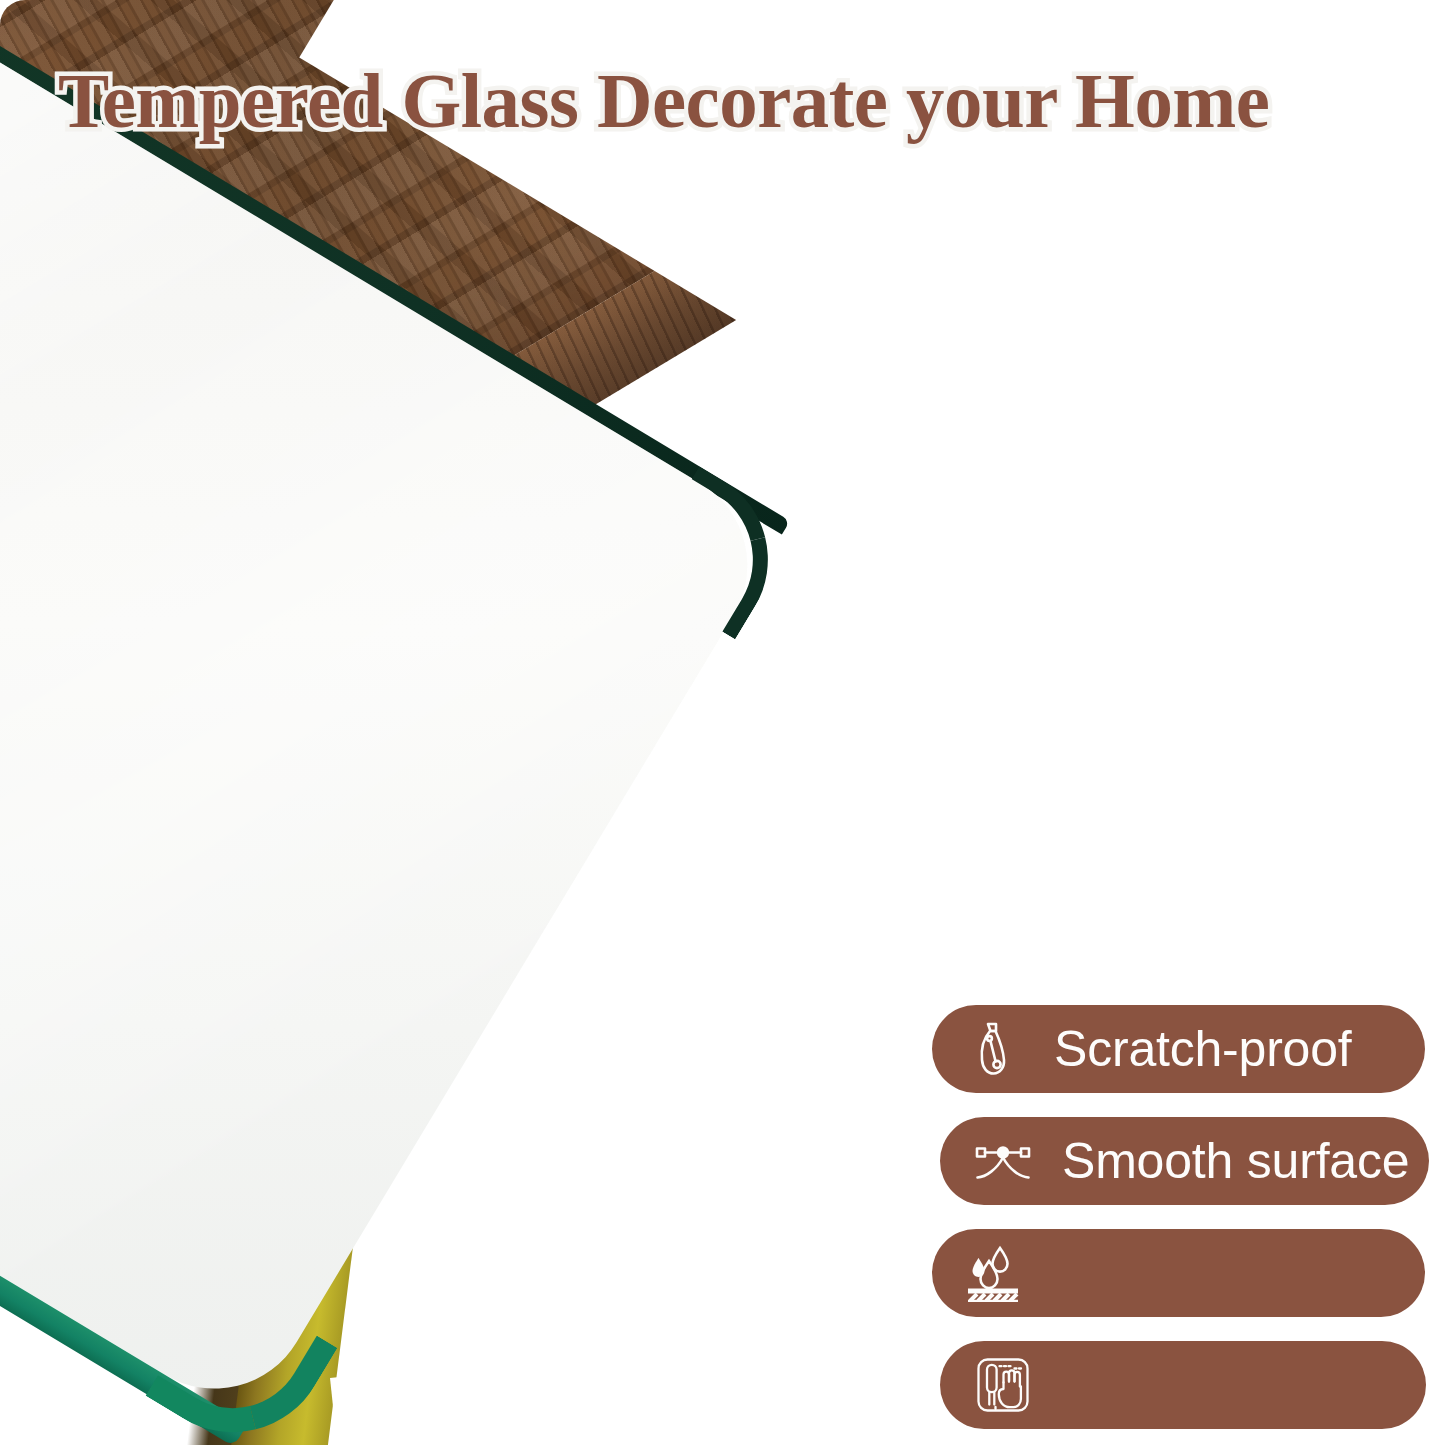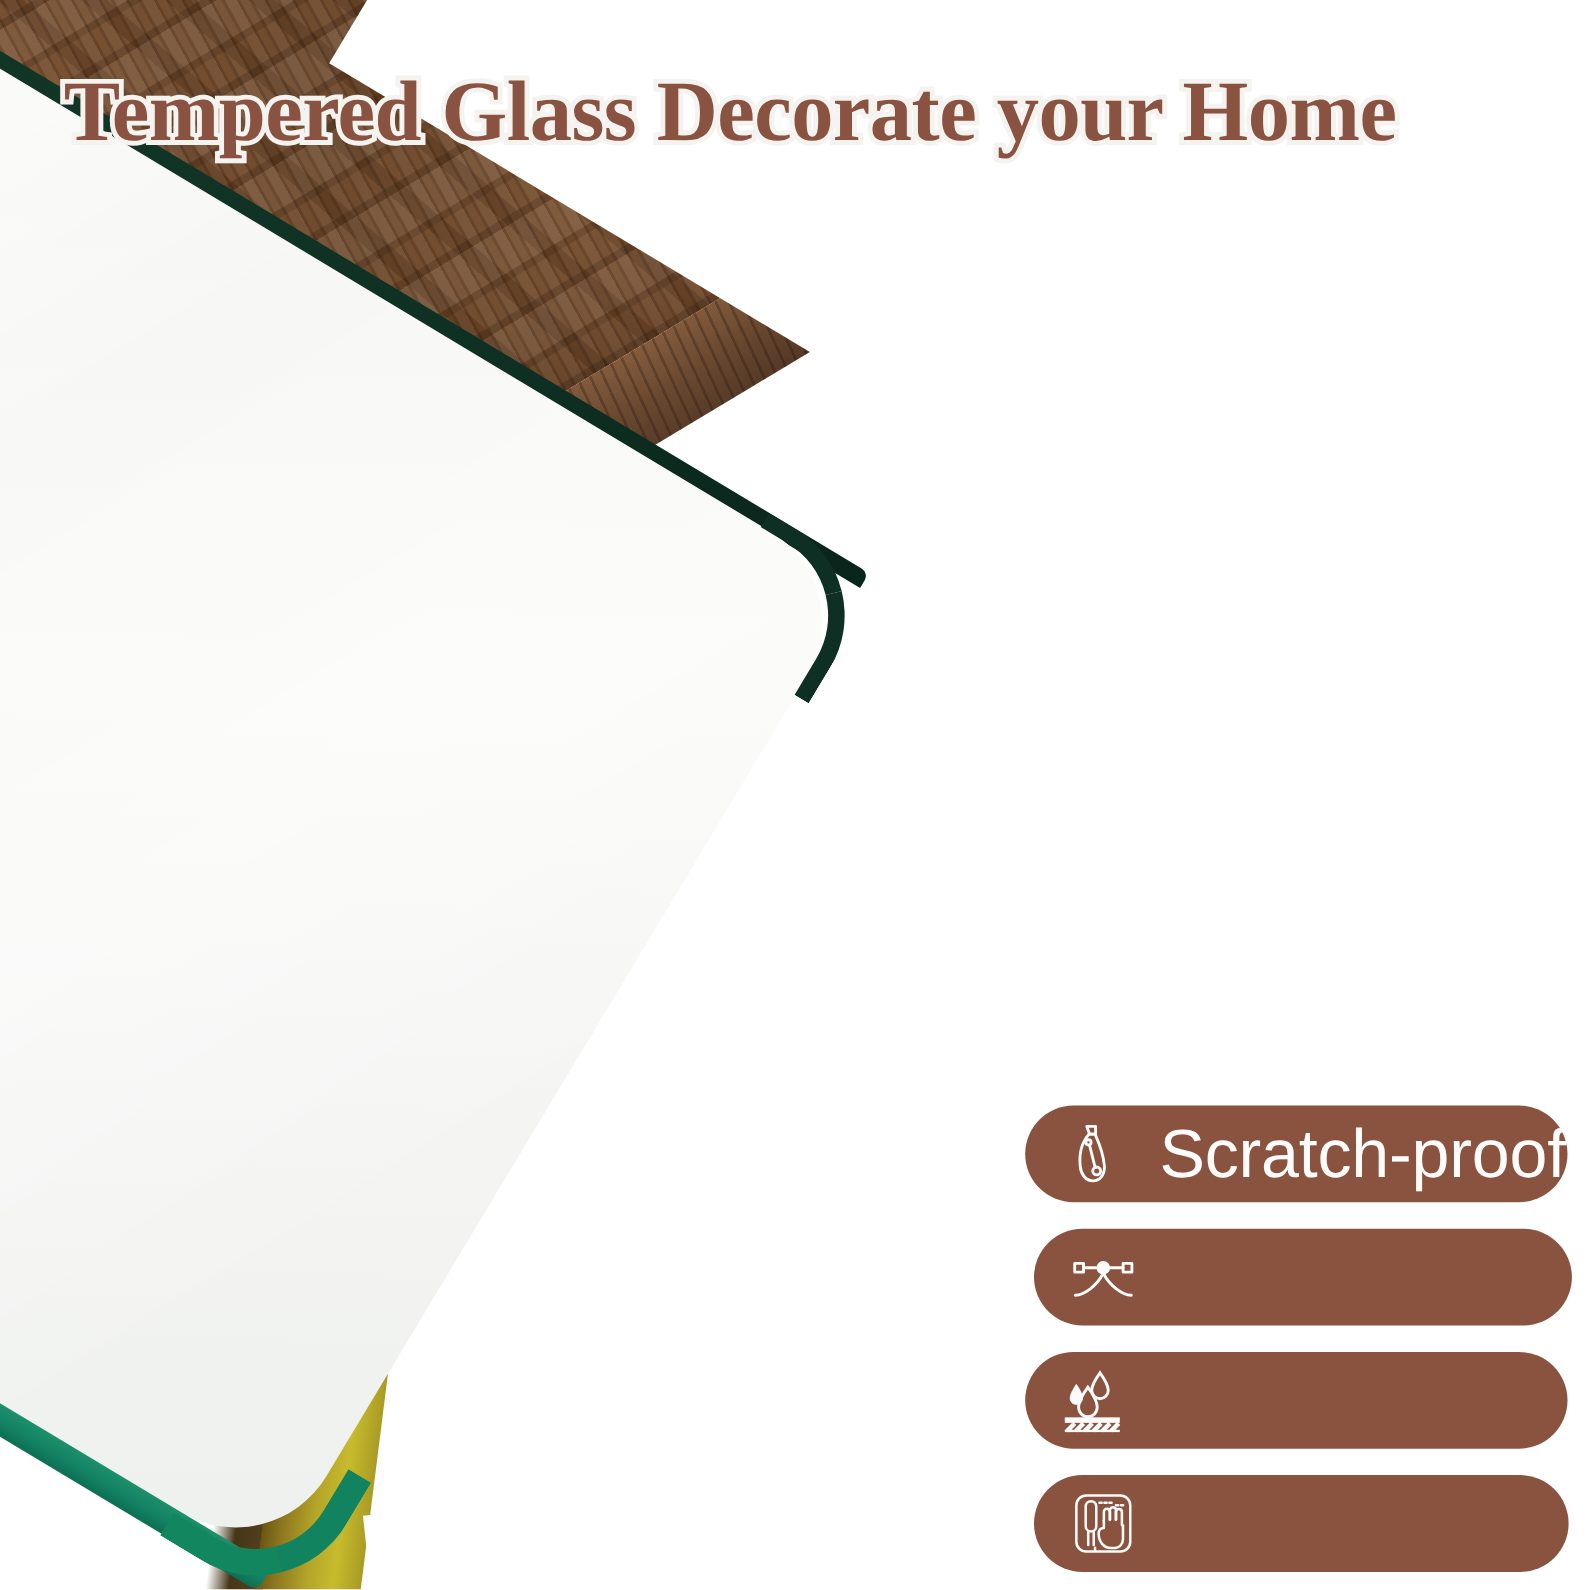"Tempered Glass Decorate your Home" #stage { border-radius: none -> 25px }
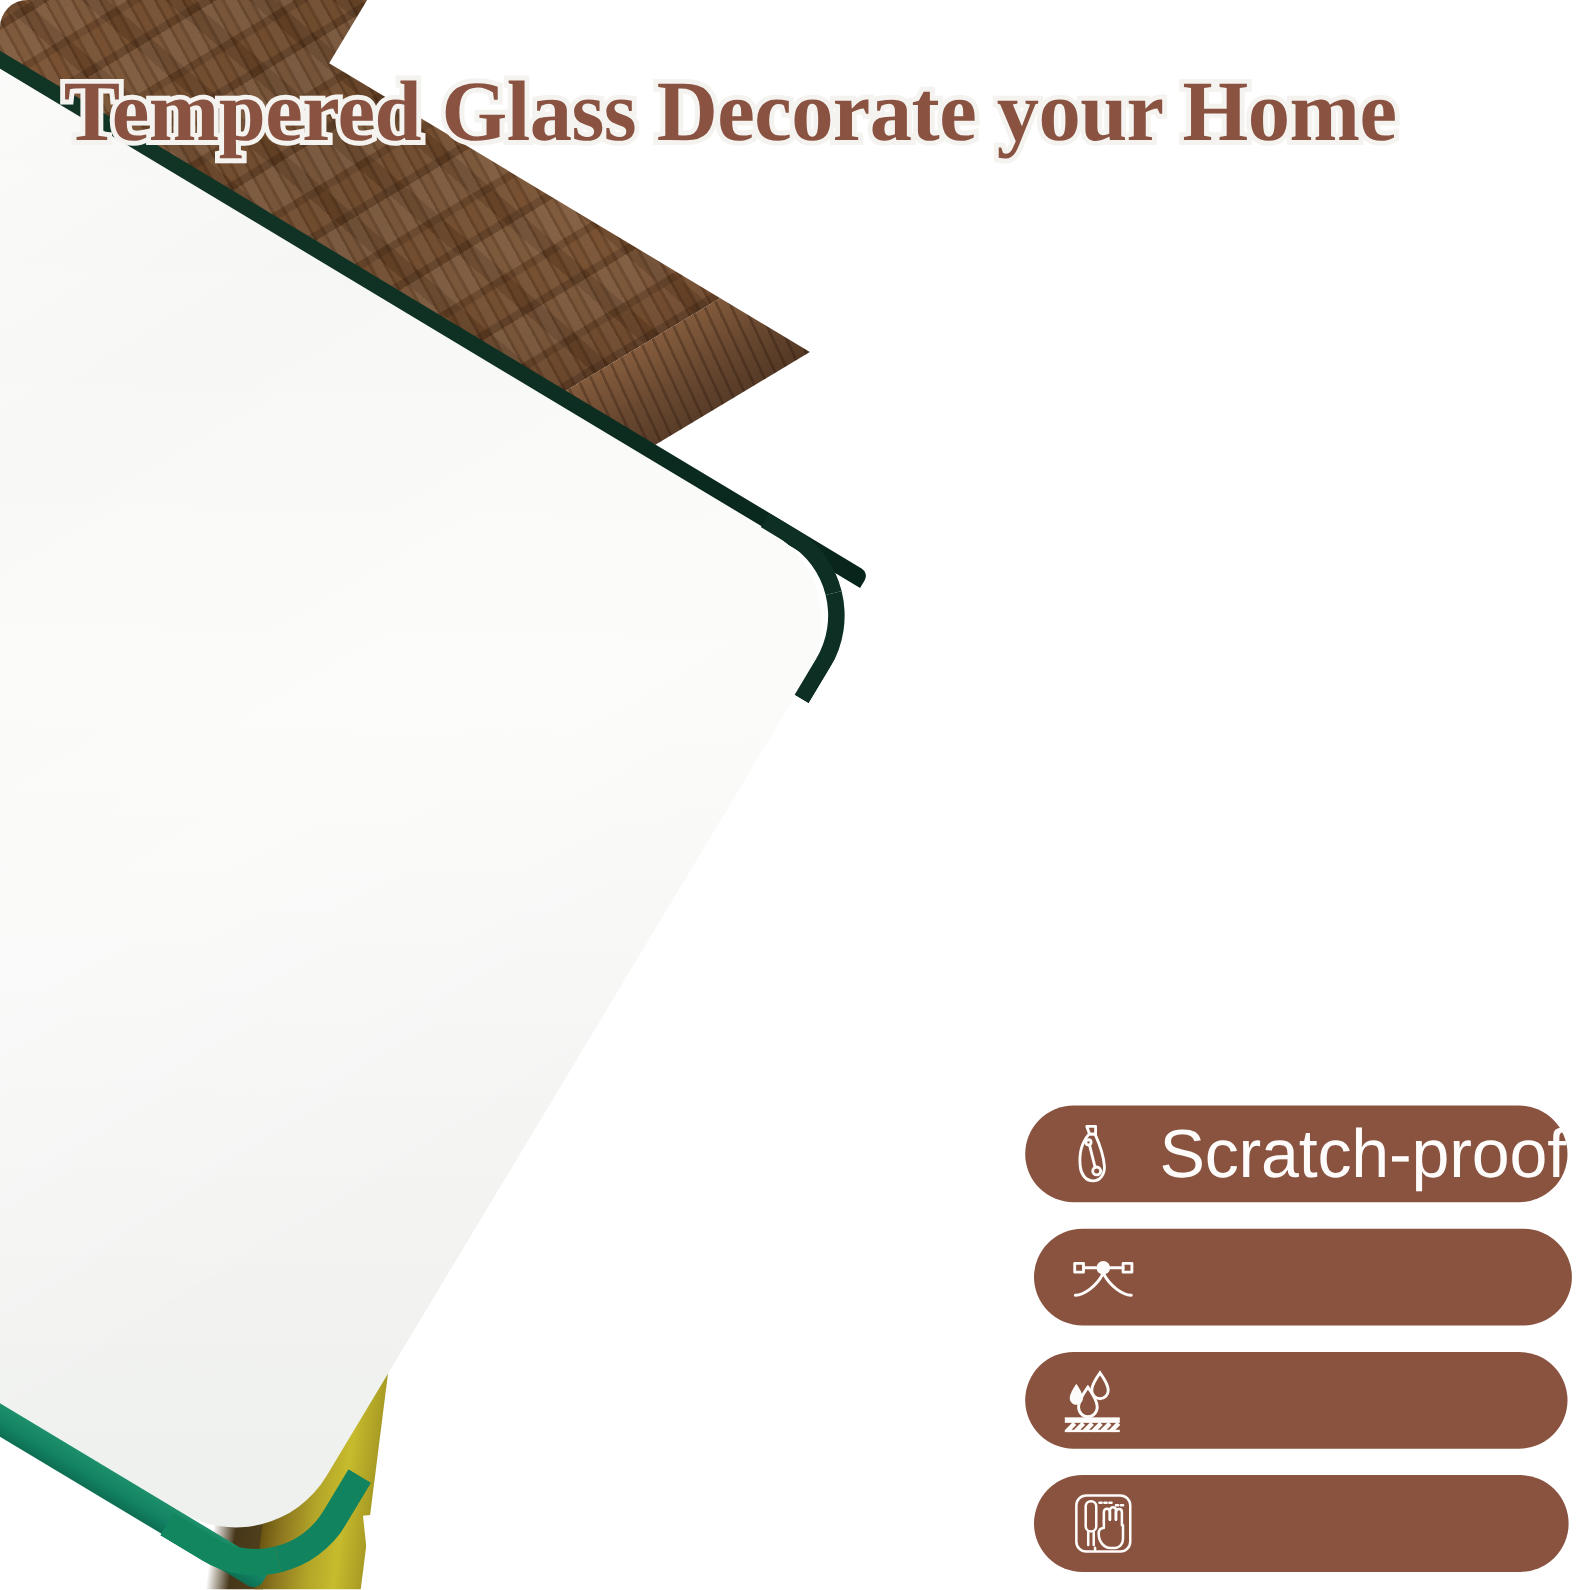"Scratch-proof" .badge-label { font-size: 62px -> 50px }
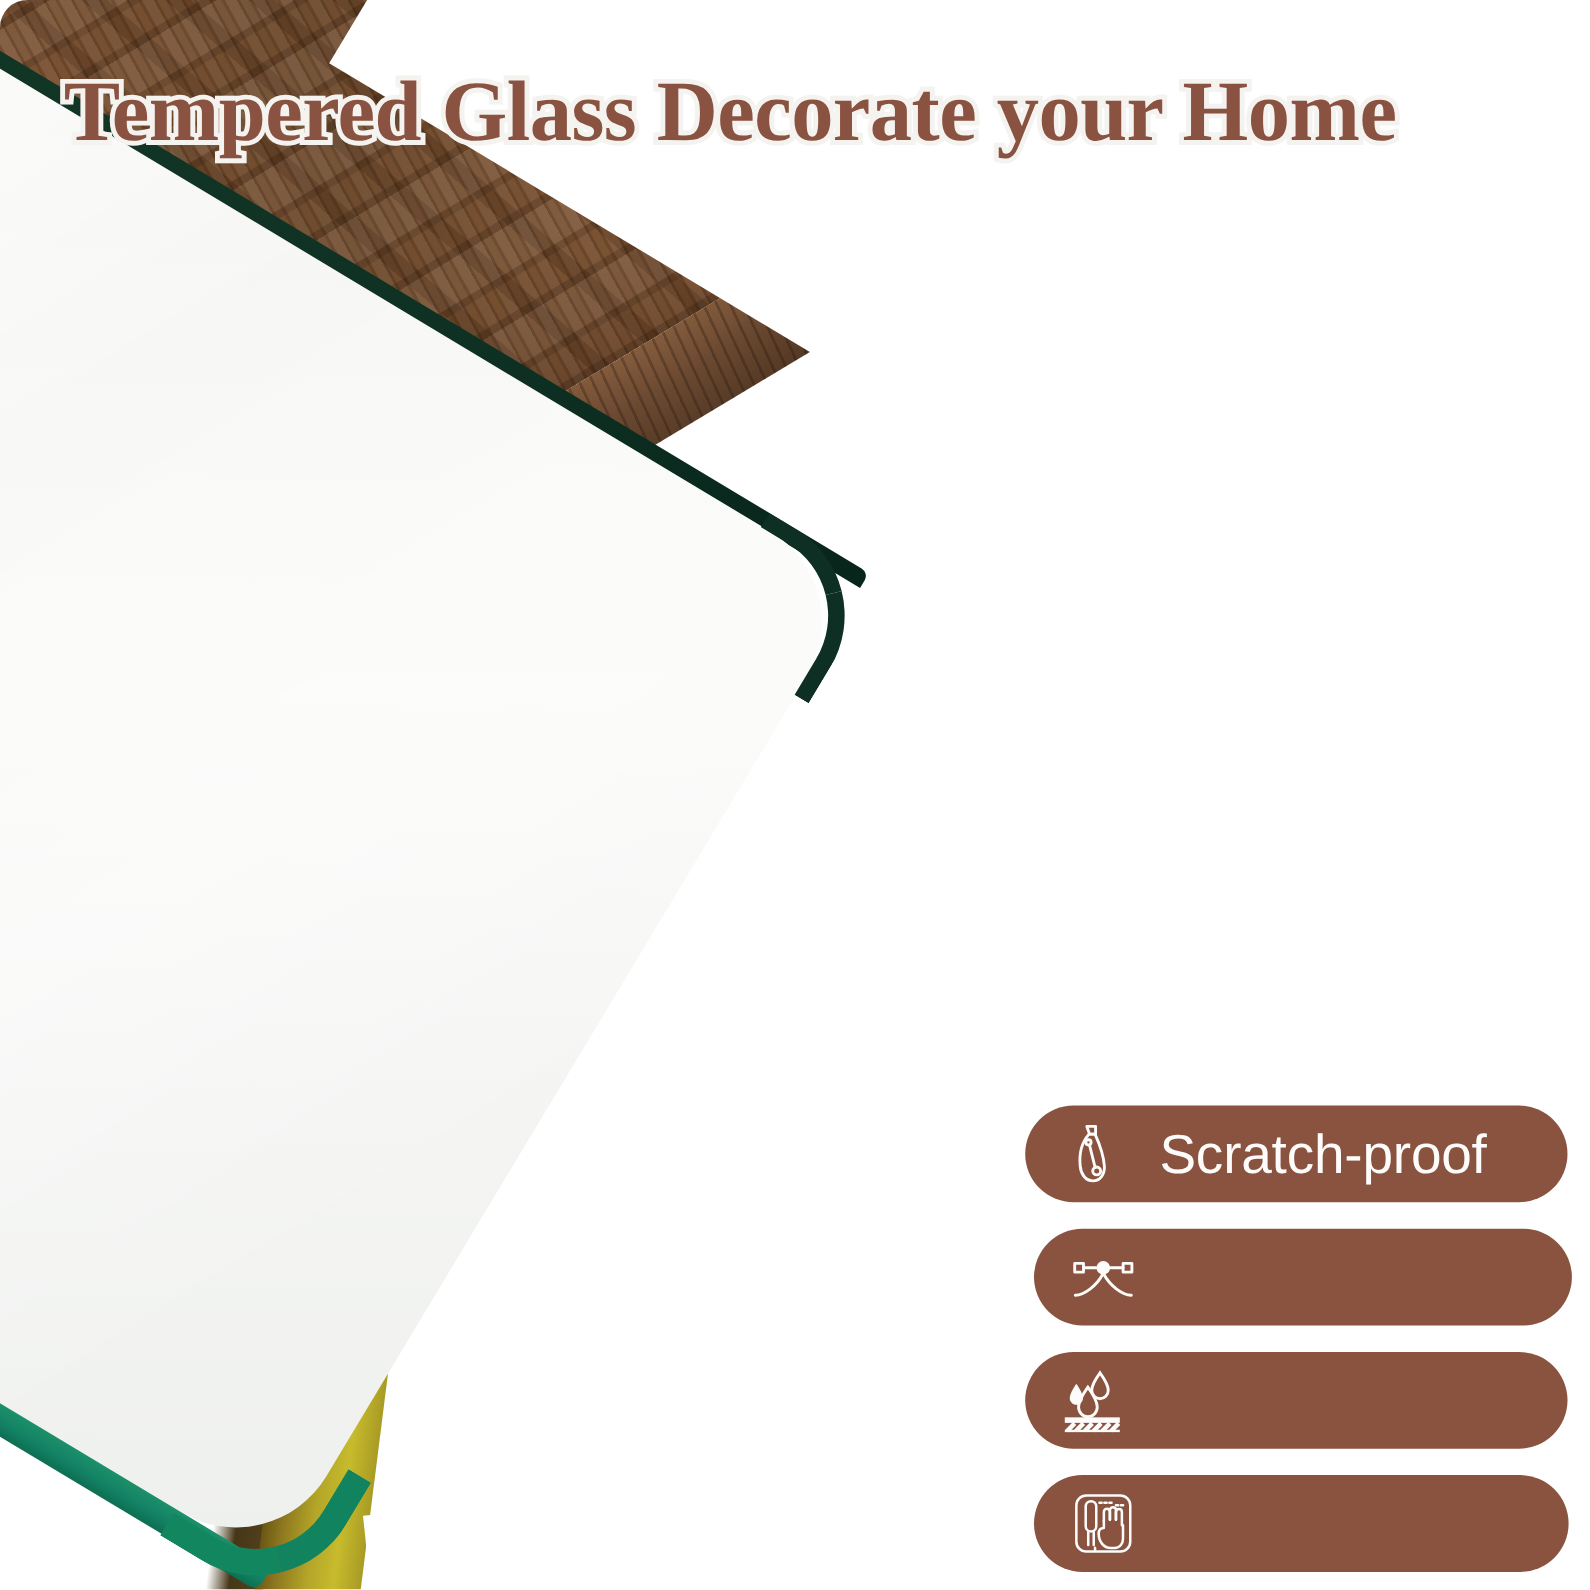"Smooth surface" span.badge-label { html: none -> <span>Smooth surface</span> }
